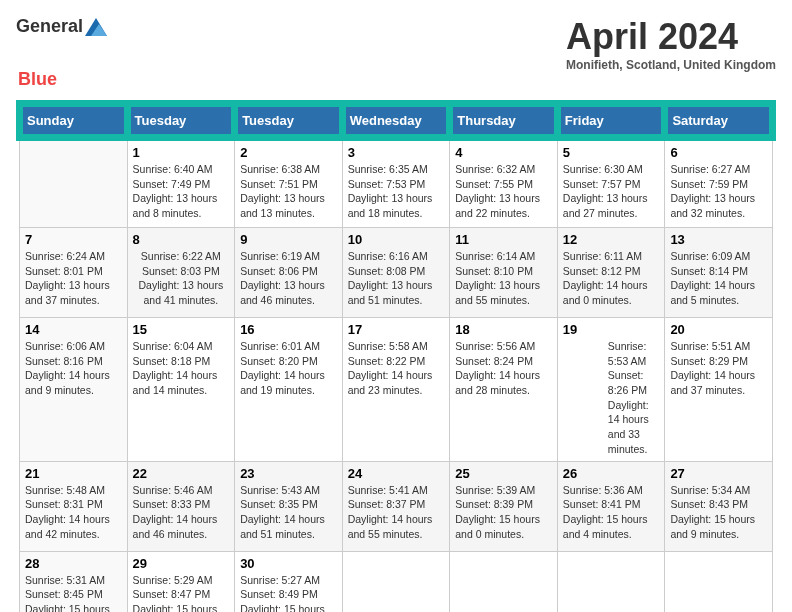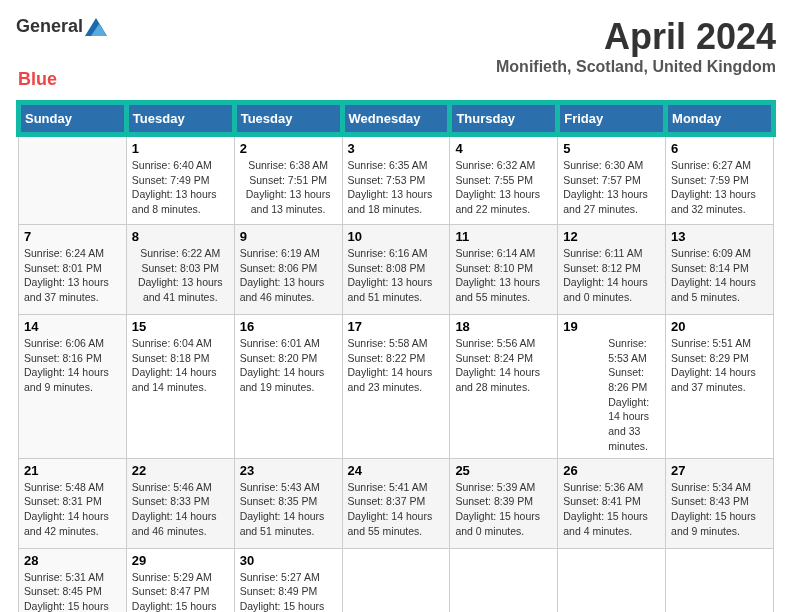"April 2024" .title-section { text-align: right -> none }
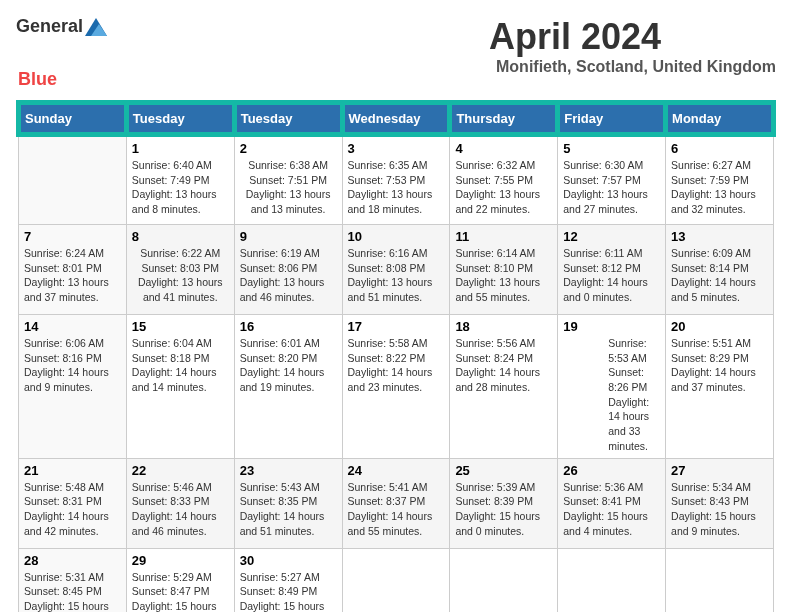"Monifieth, Scotland, United Kingdom" .location { font-size: 16px -> 12px; margin-left: 7px -> none }
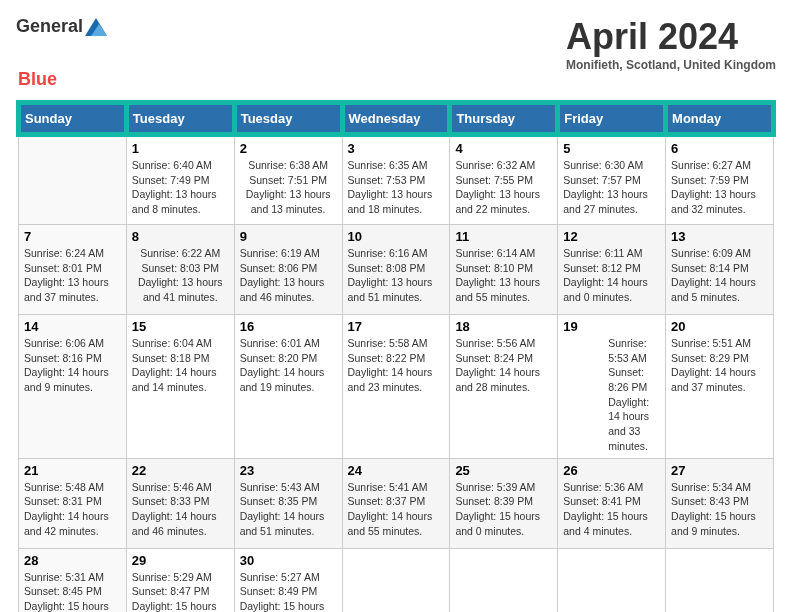"Sunday" thead th { border: 5px solid #14b8a6 -> 7px solid #14b8a6 }
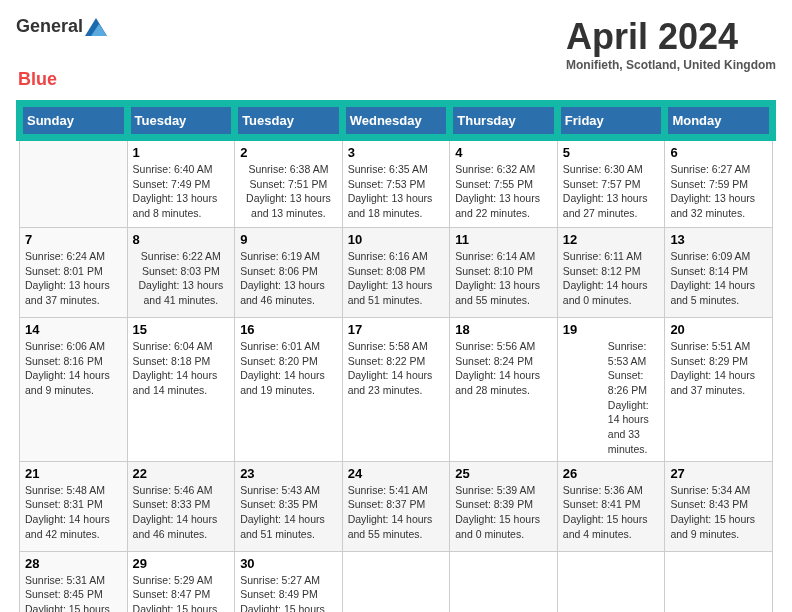"Monday" th { text: Monday -> Saturday }
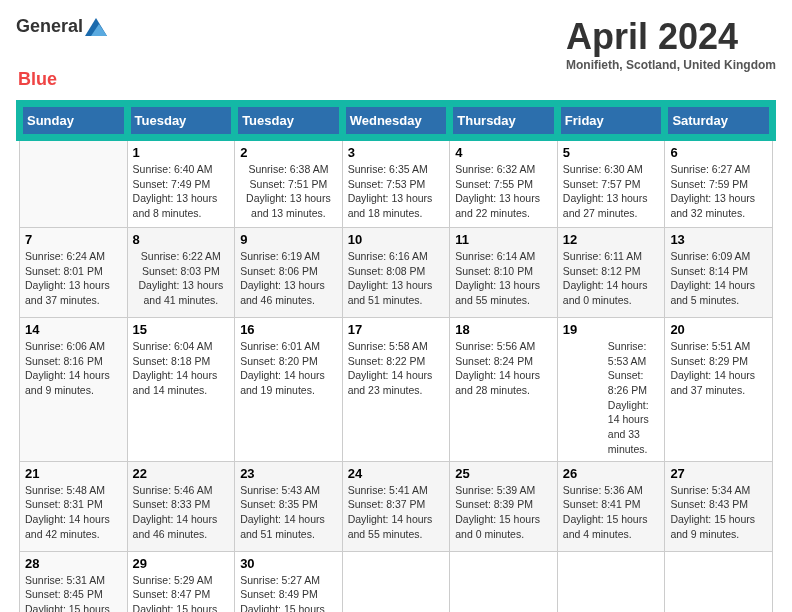"Sunrise: 6:38 AM" div.day-info { text-align: center -> none }
